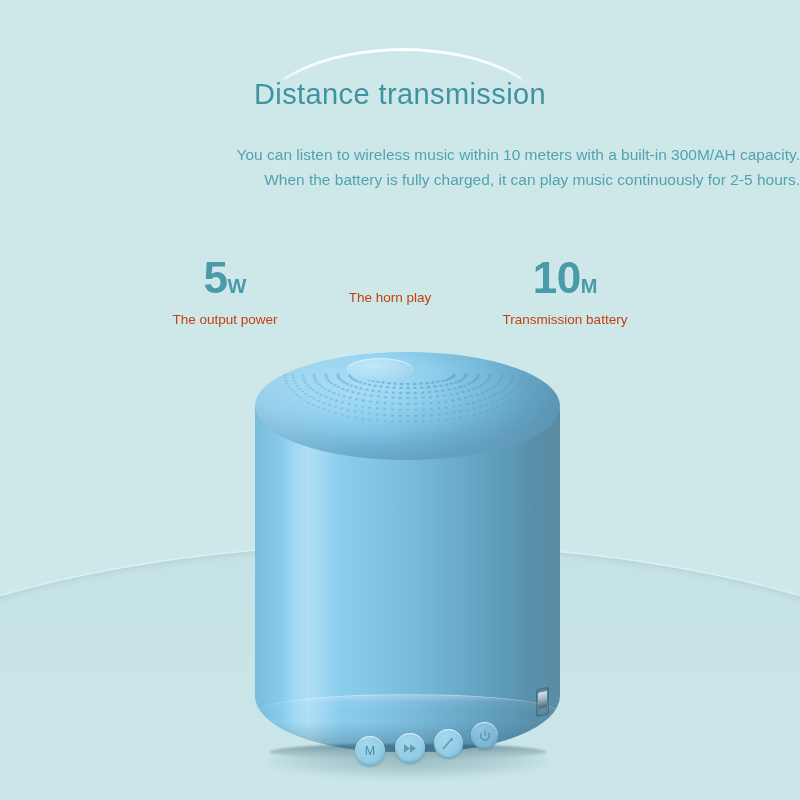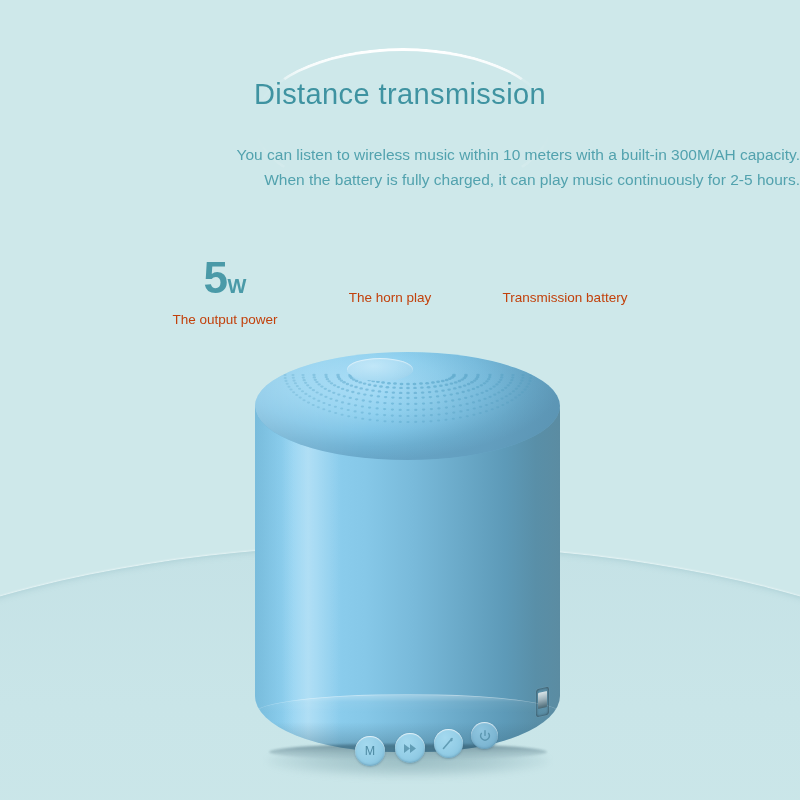"10M" div.stat-value { html: none -> <div><span>10</span><span>M</span></div> }
